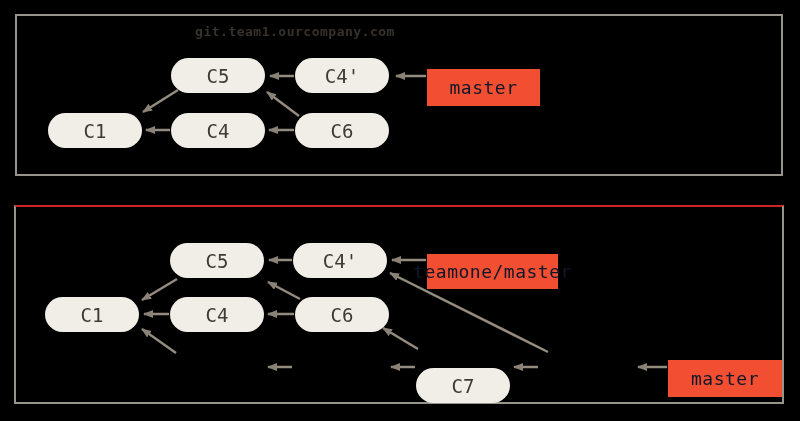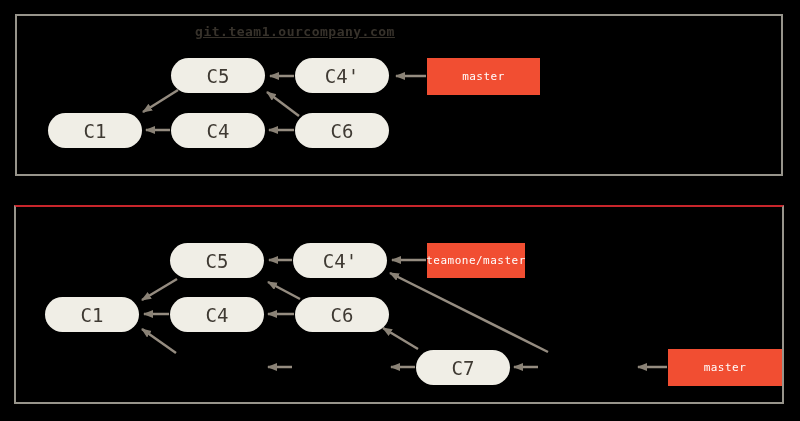"git.team1.ourcompany.com" .panel-title { text-decoration: underline -> none }
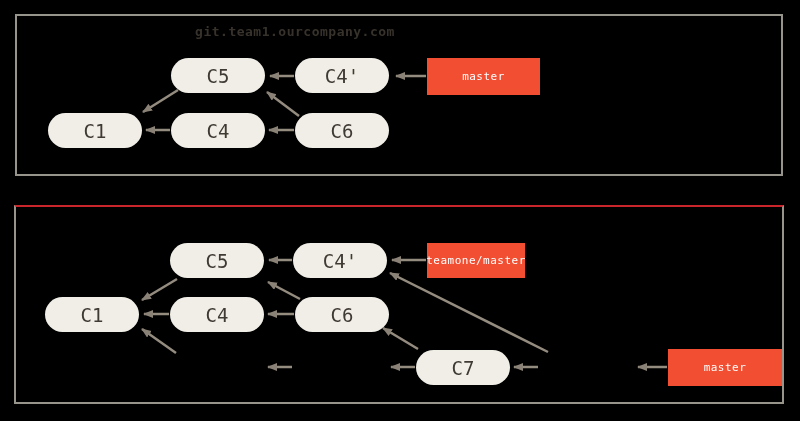"master" .branch { color: #ffffff -> #0f172a; font-size: 11px -> 18px; margin-top: none -> 11px }
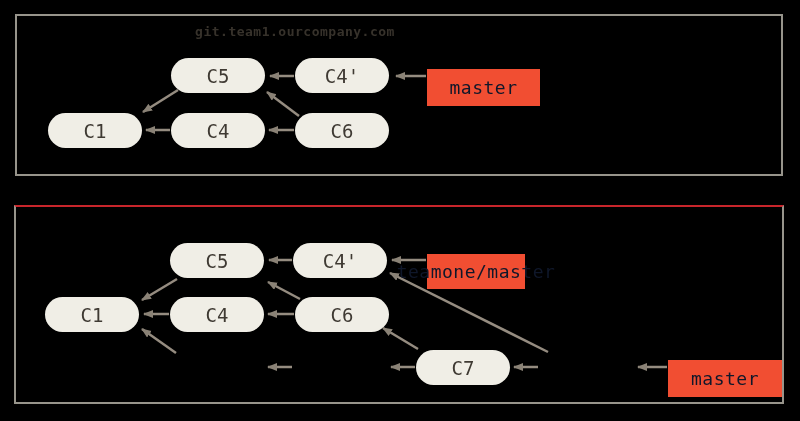"teamone/master" div.branch { width: 98px -> 131px }
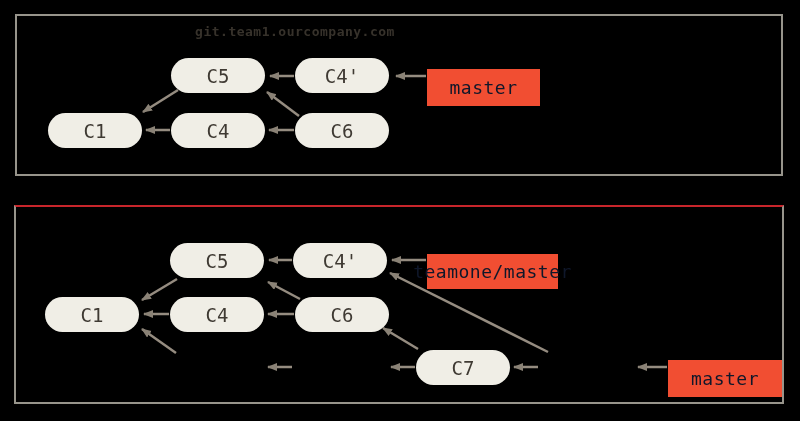"C7" div.node { top: 350px -> 368px }
